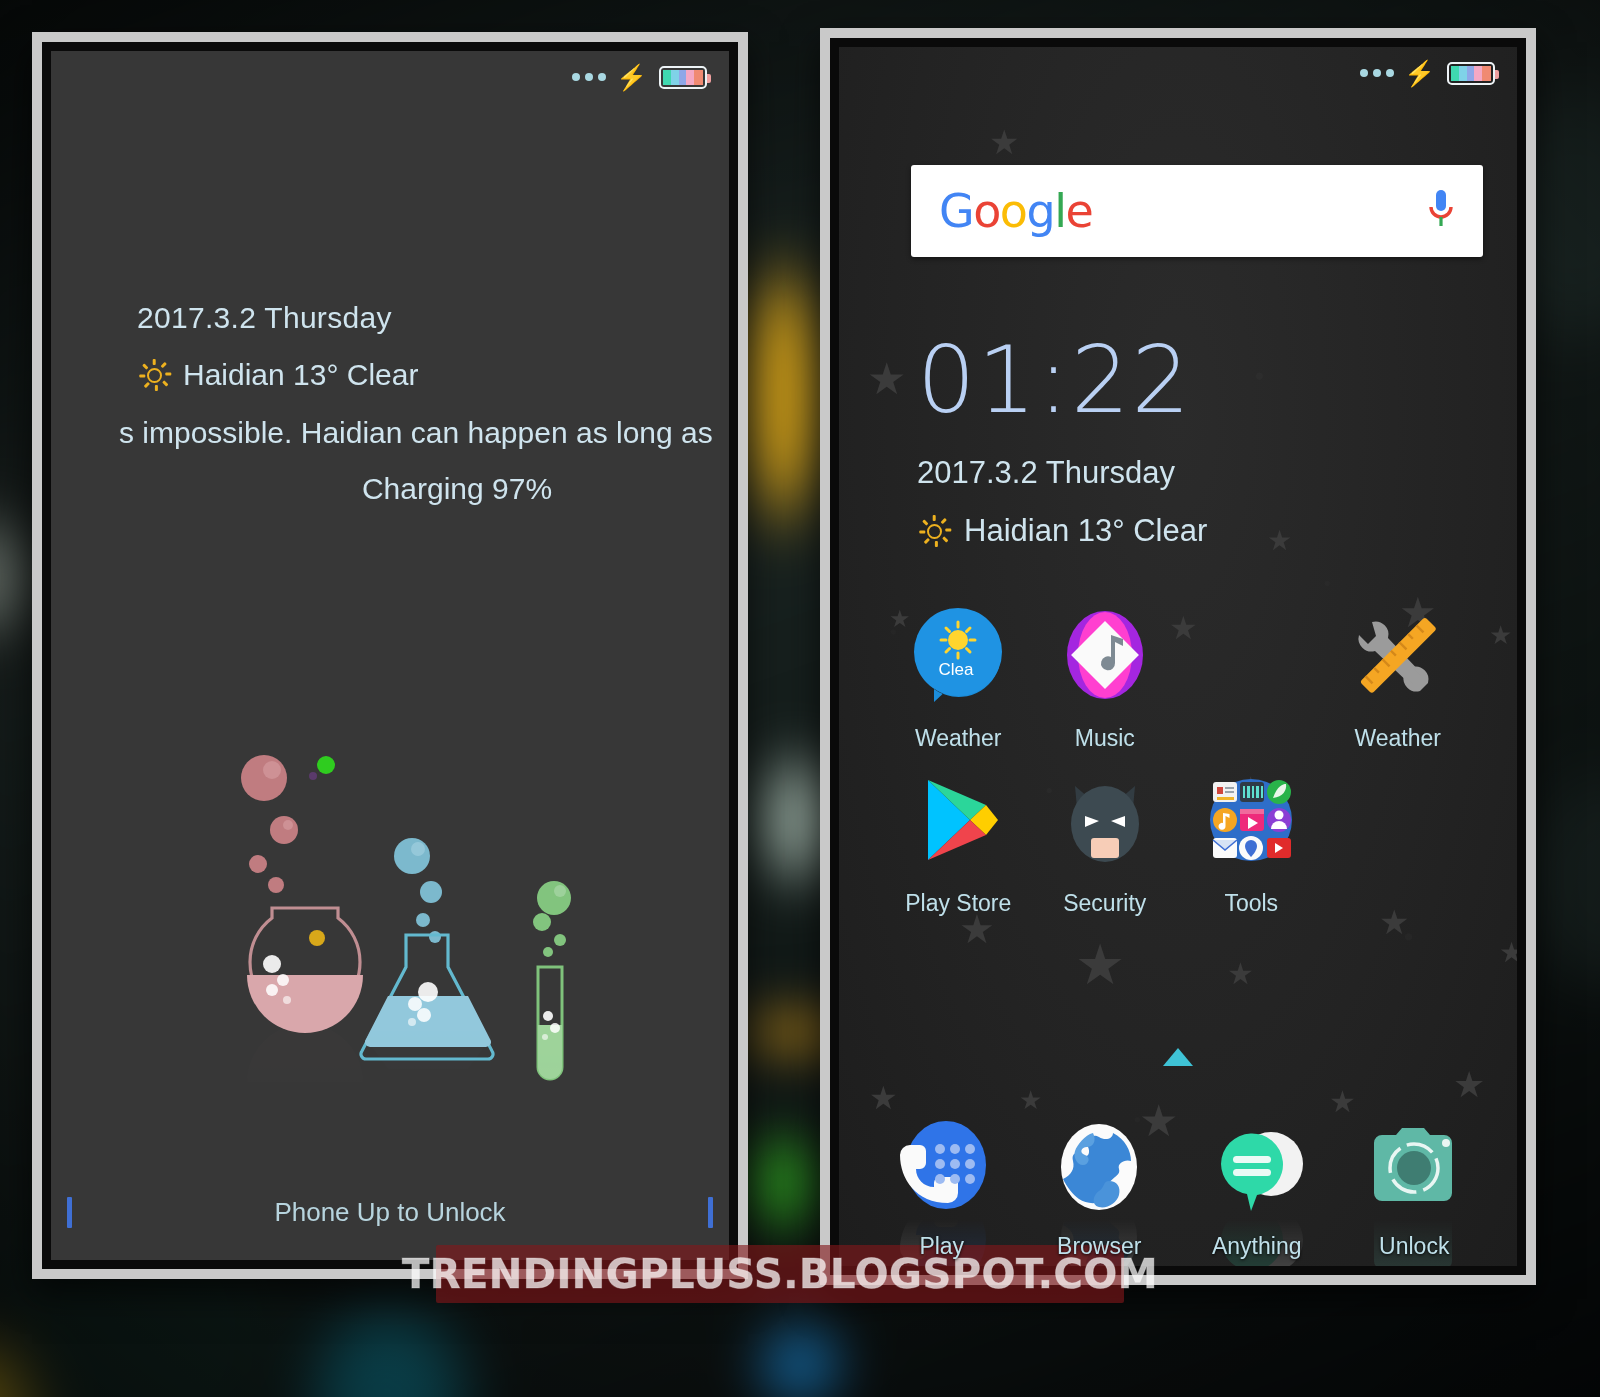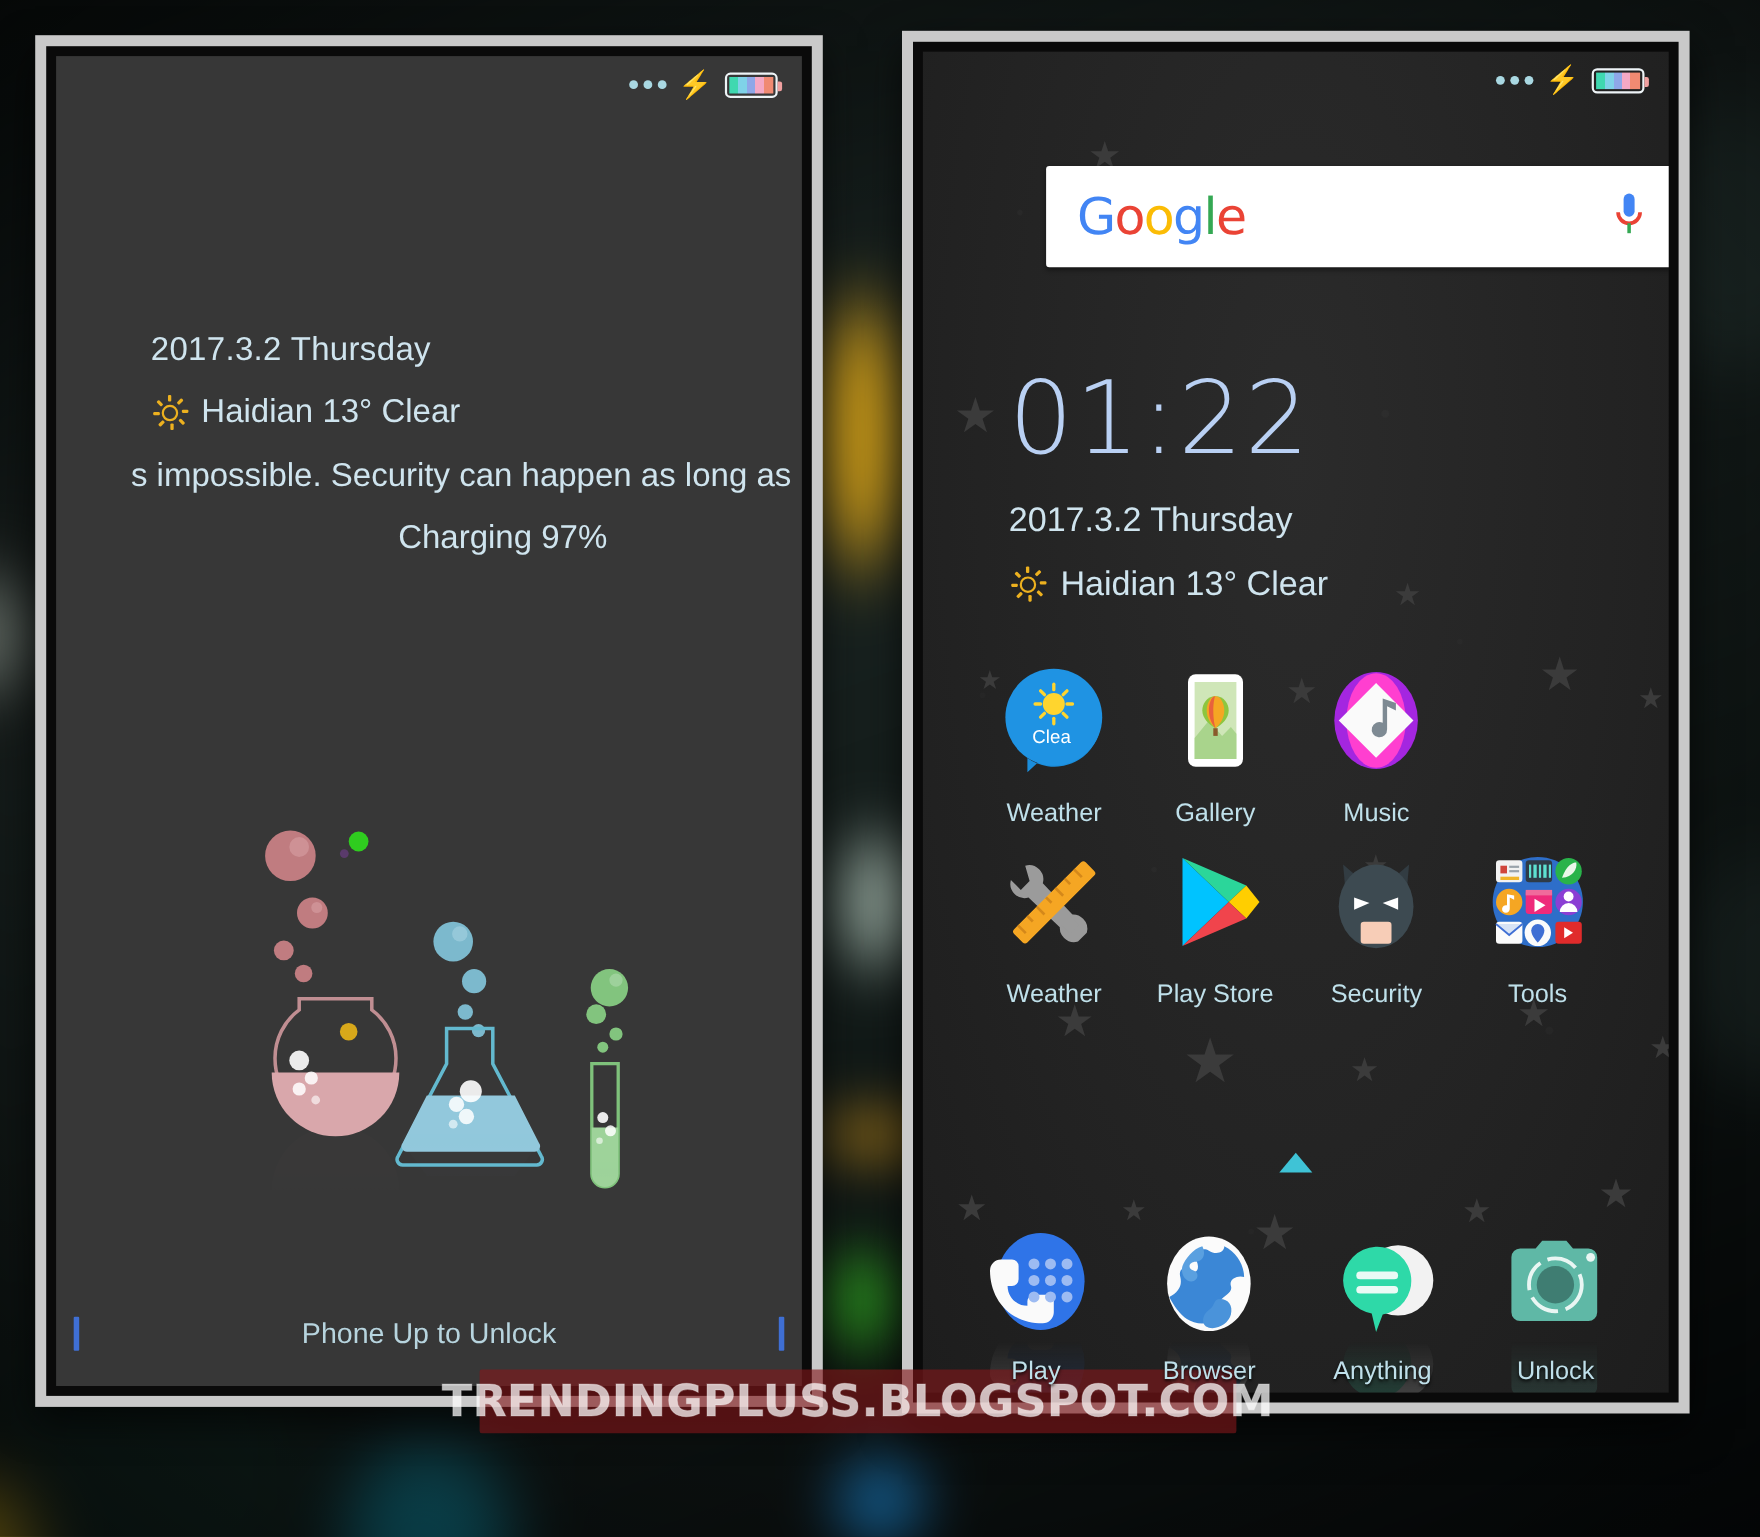"Google" .gbar { margin-left: 40px -> none; top: 104px -> 118px }
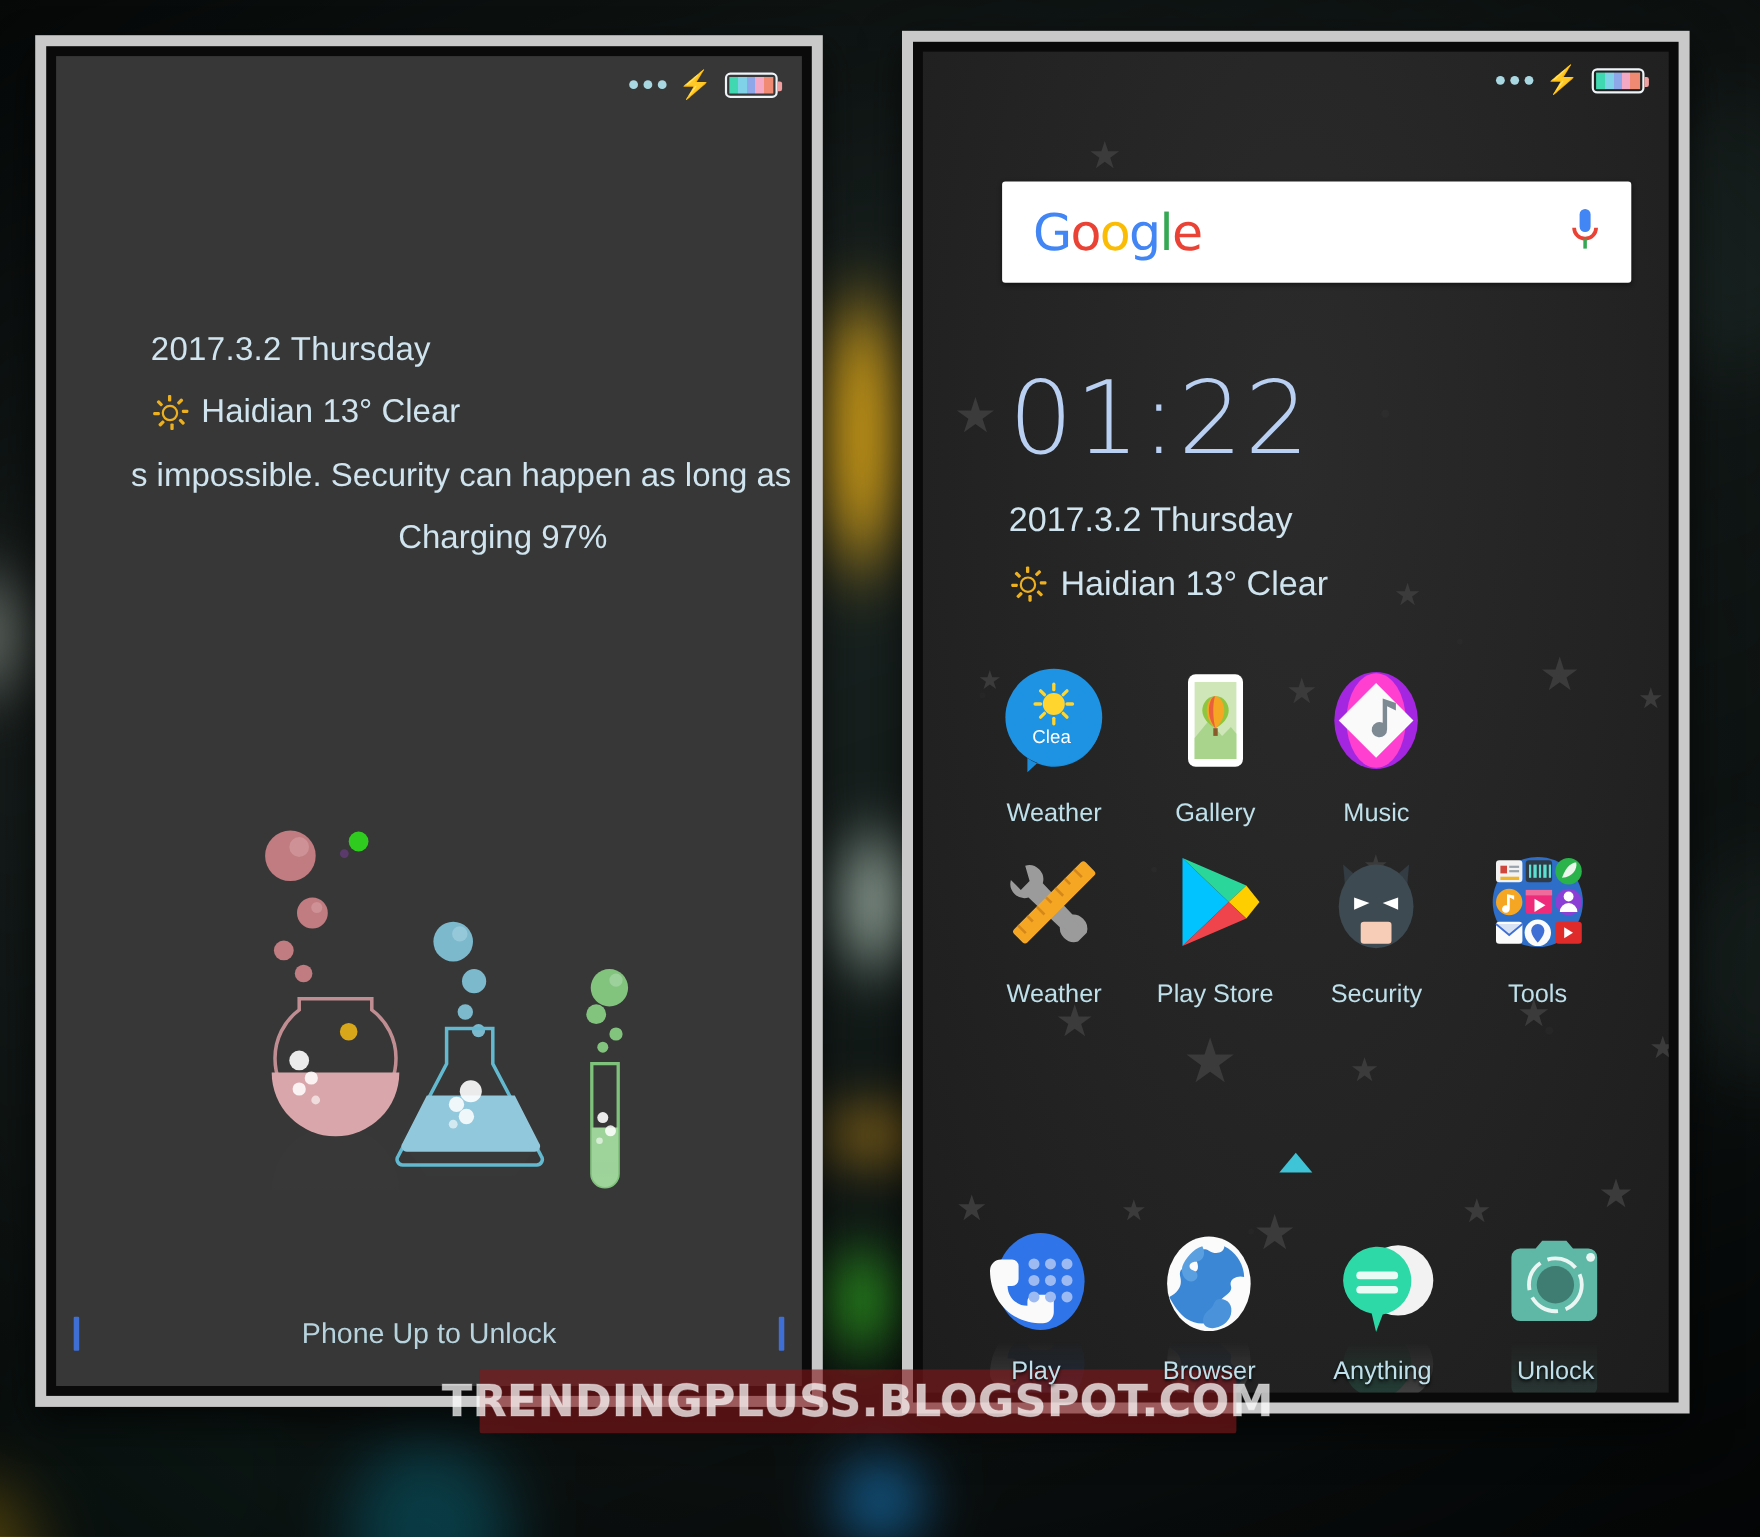"s impossible. Security can happen" div.lock-quote { text: Security -> Haidian }
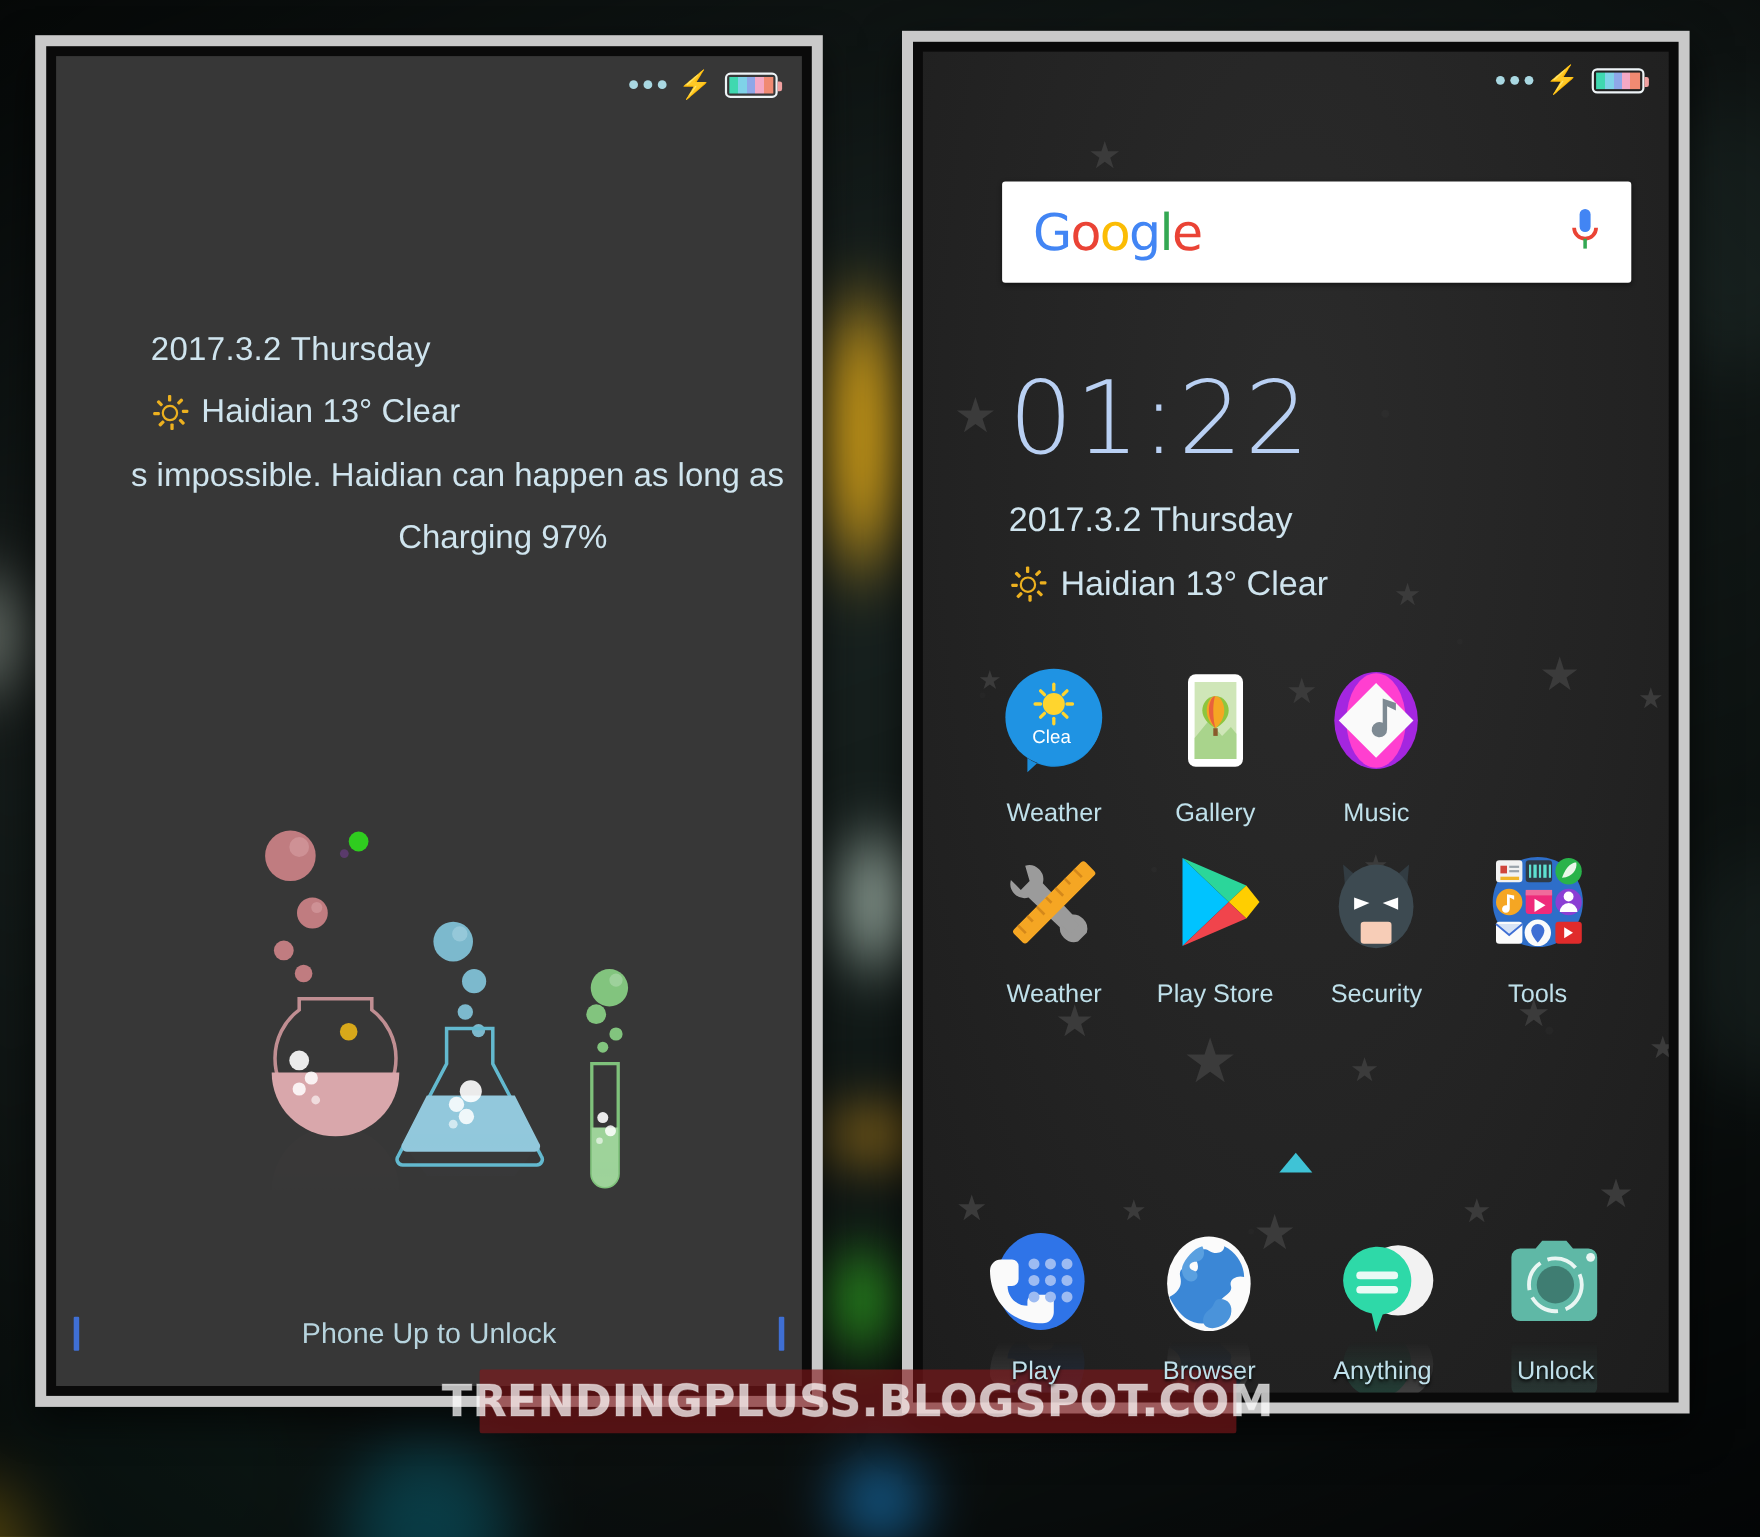"Gallery" div.app { html: <div> <div> <svg> <rect></rect> <rect></rect> <path></path> <path></path> <path></path> <path></path> <rect></rect> </svg> </div> <div>Gallery</div> </div> -> none }
